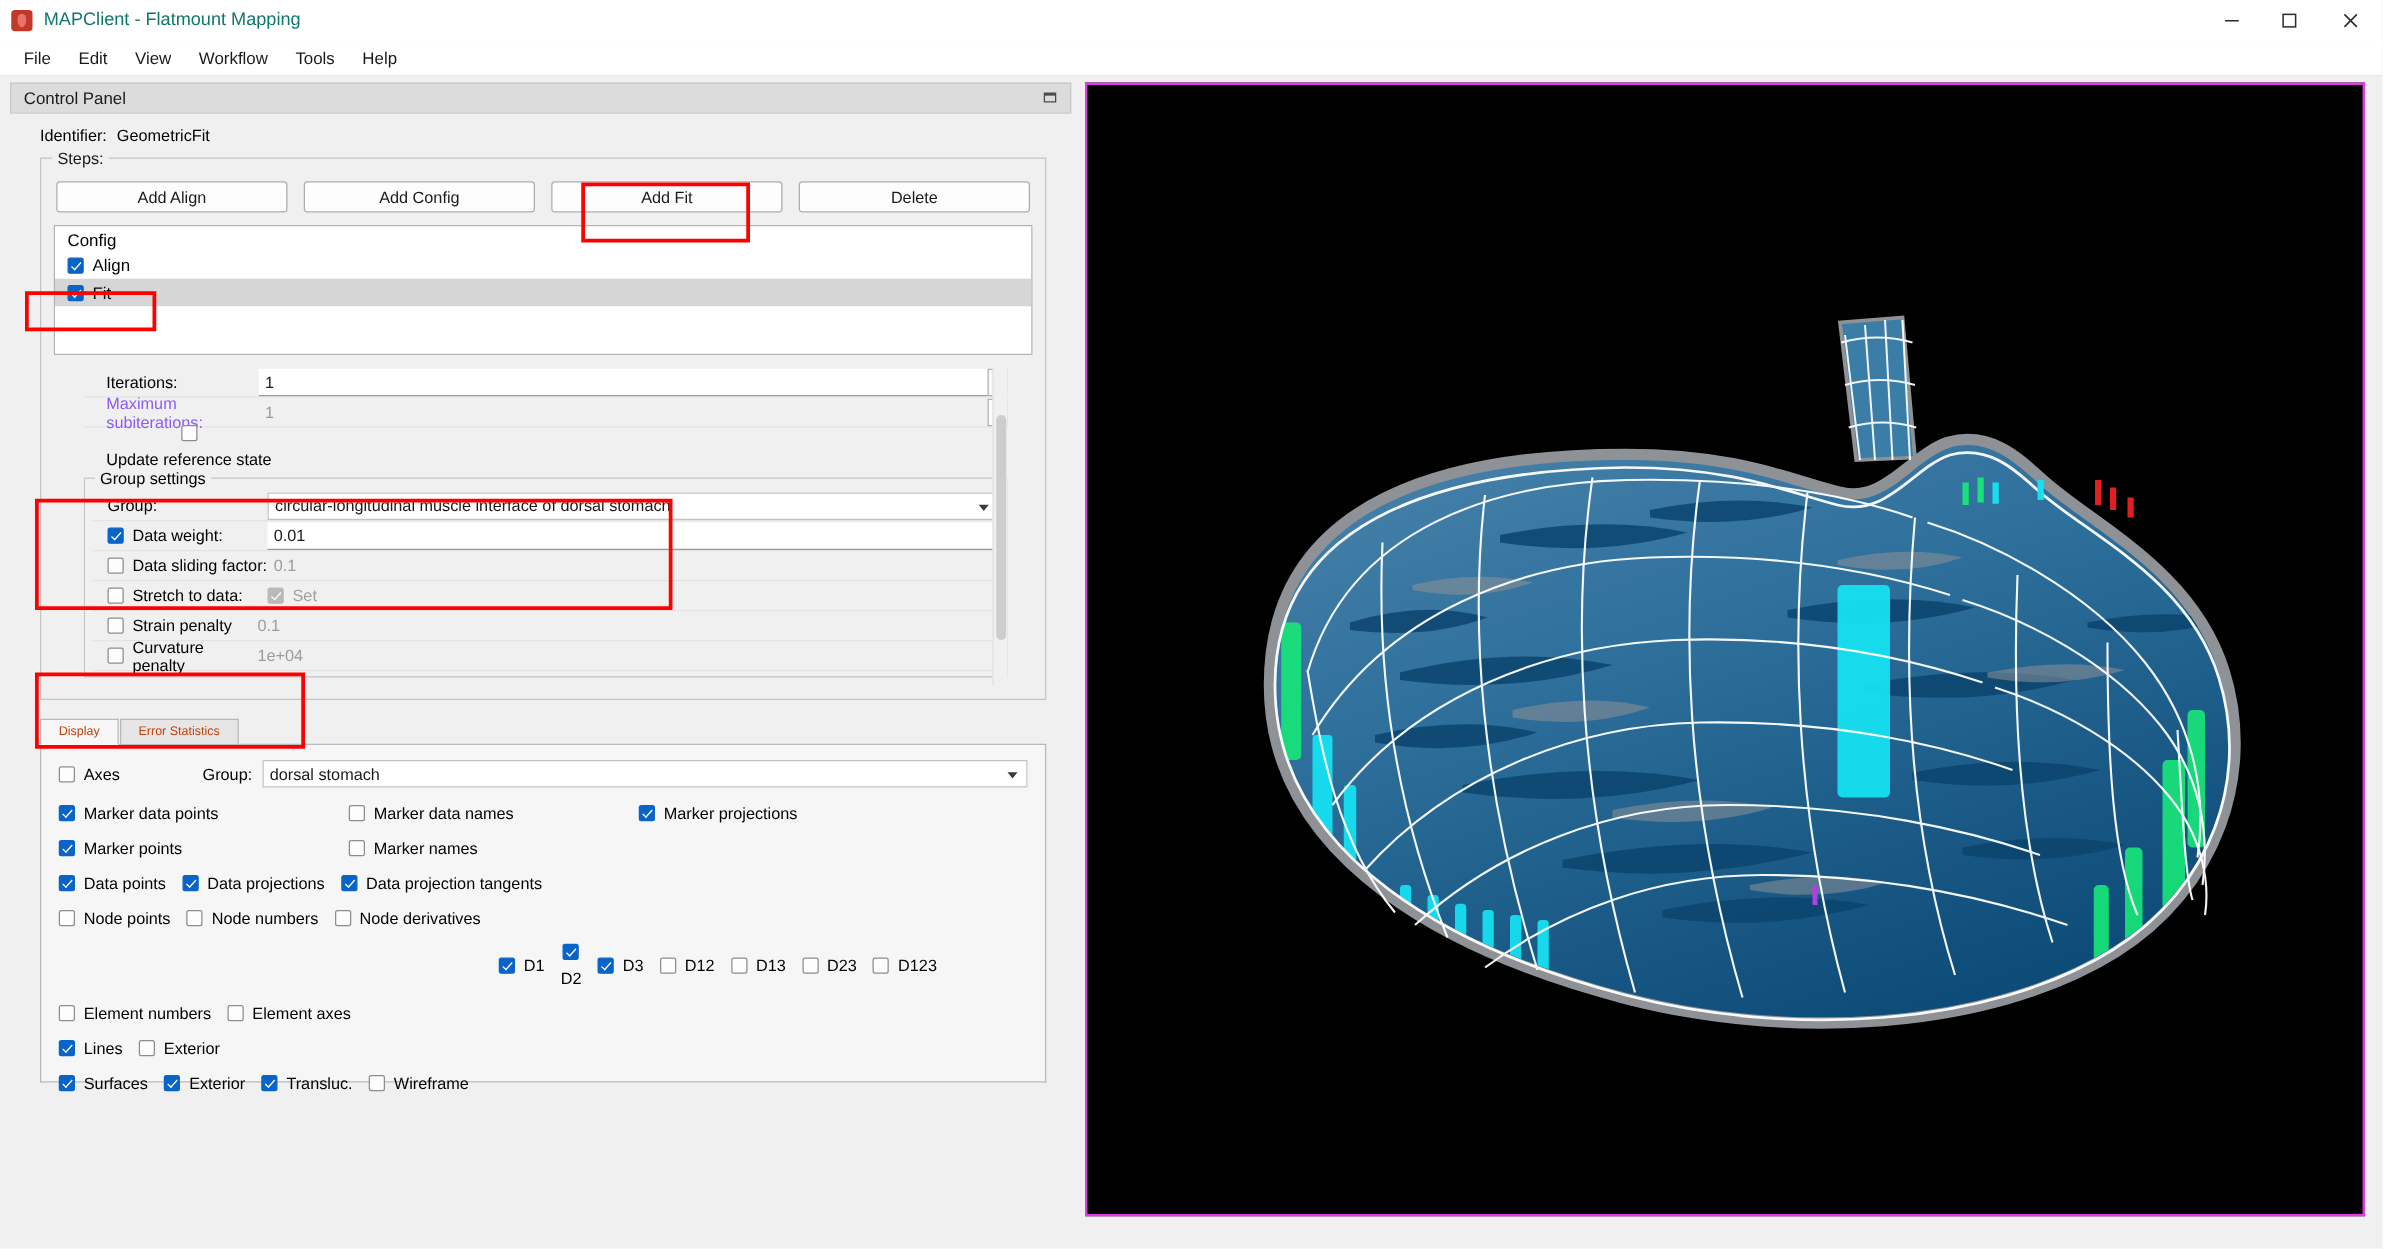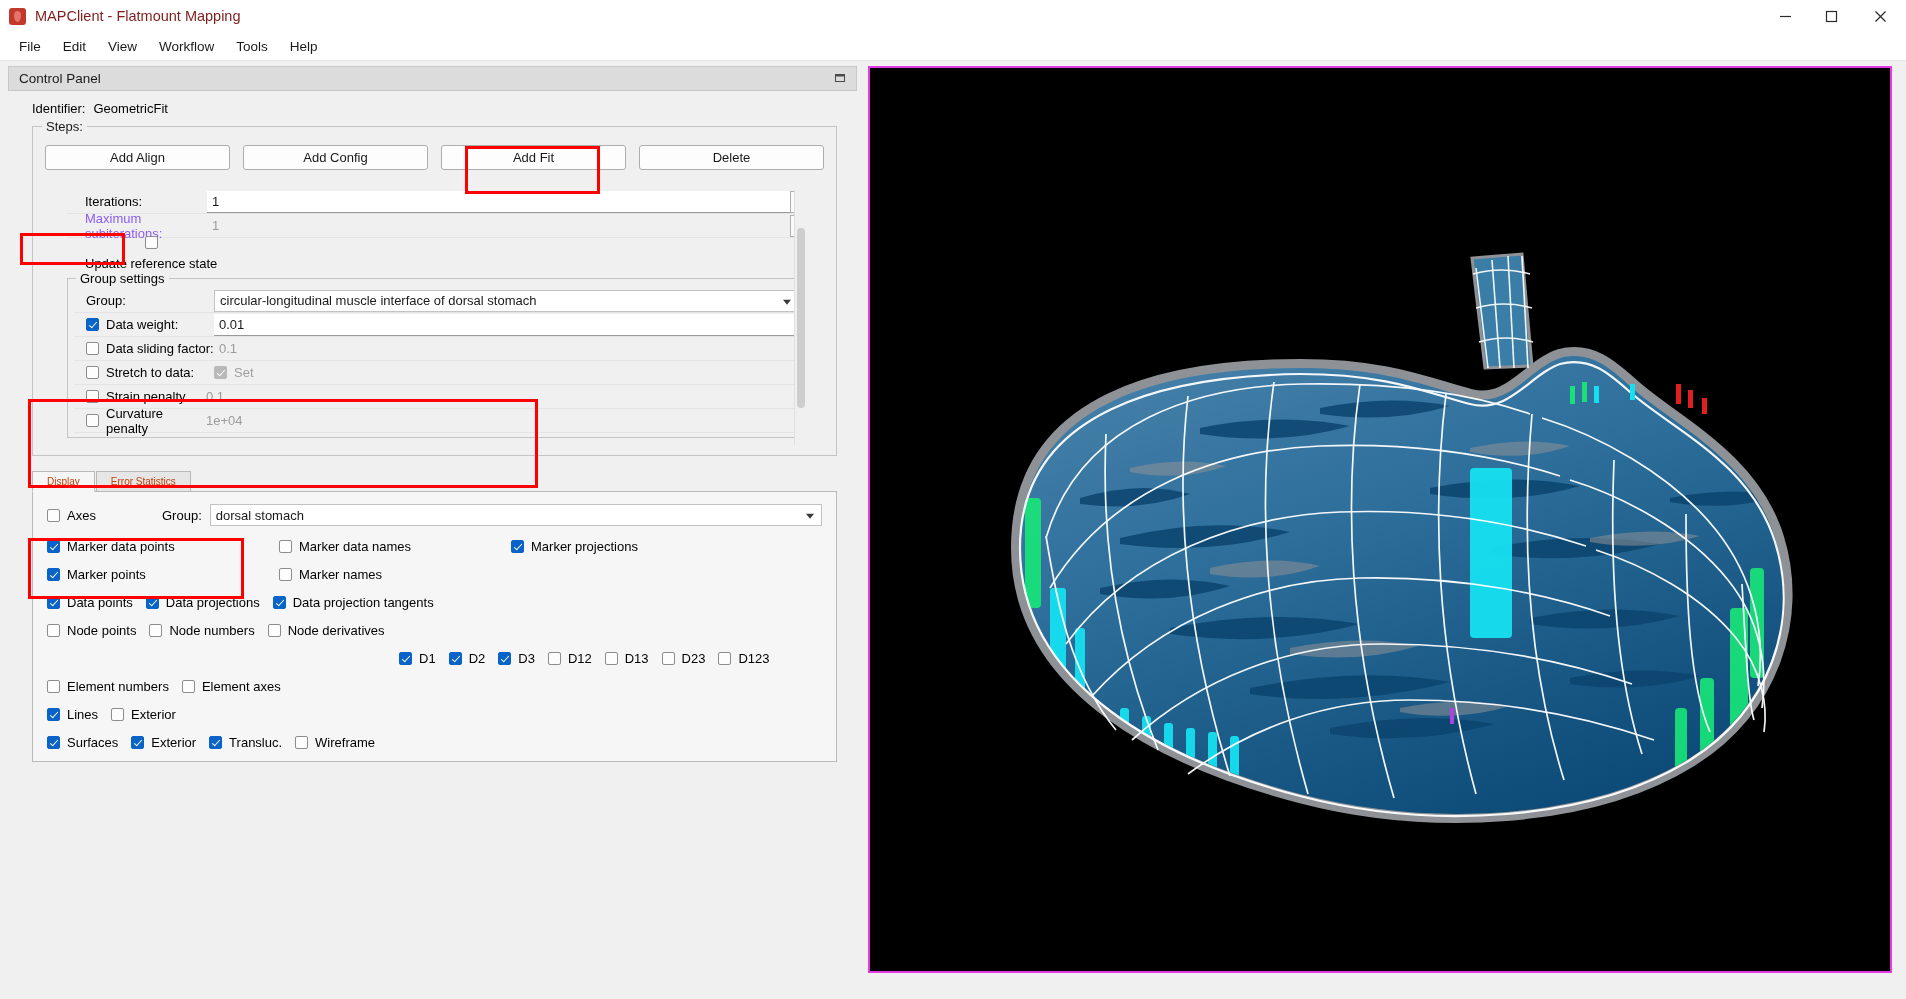"MAPClient - Flatmount Mapping" .title-text { color: #7f1d1d -> #0f766e }
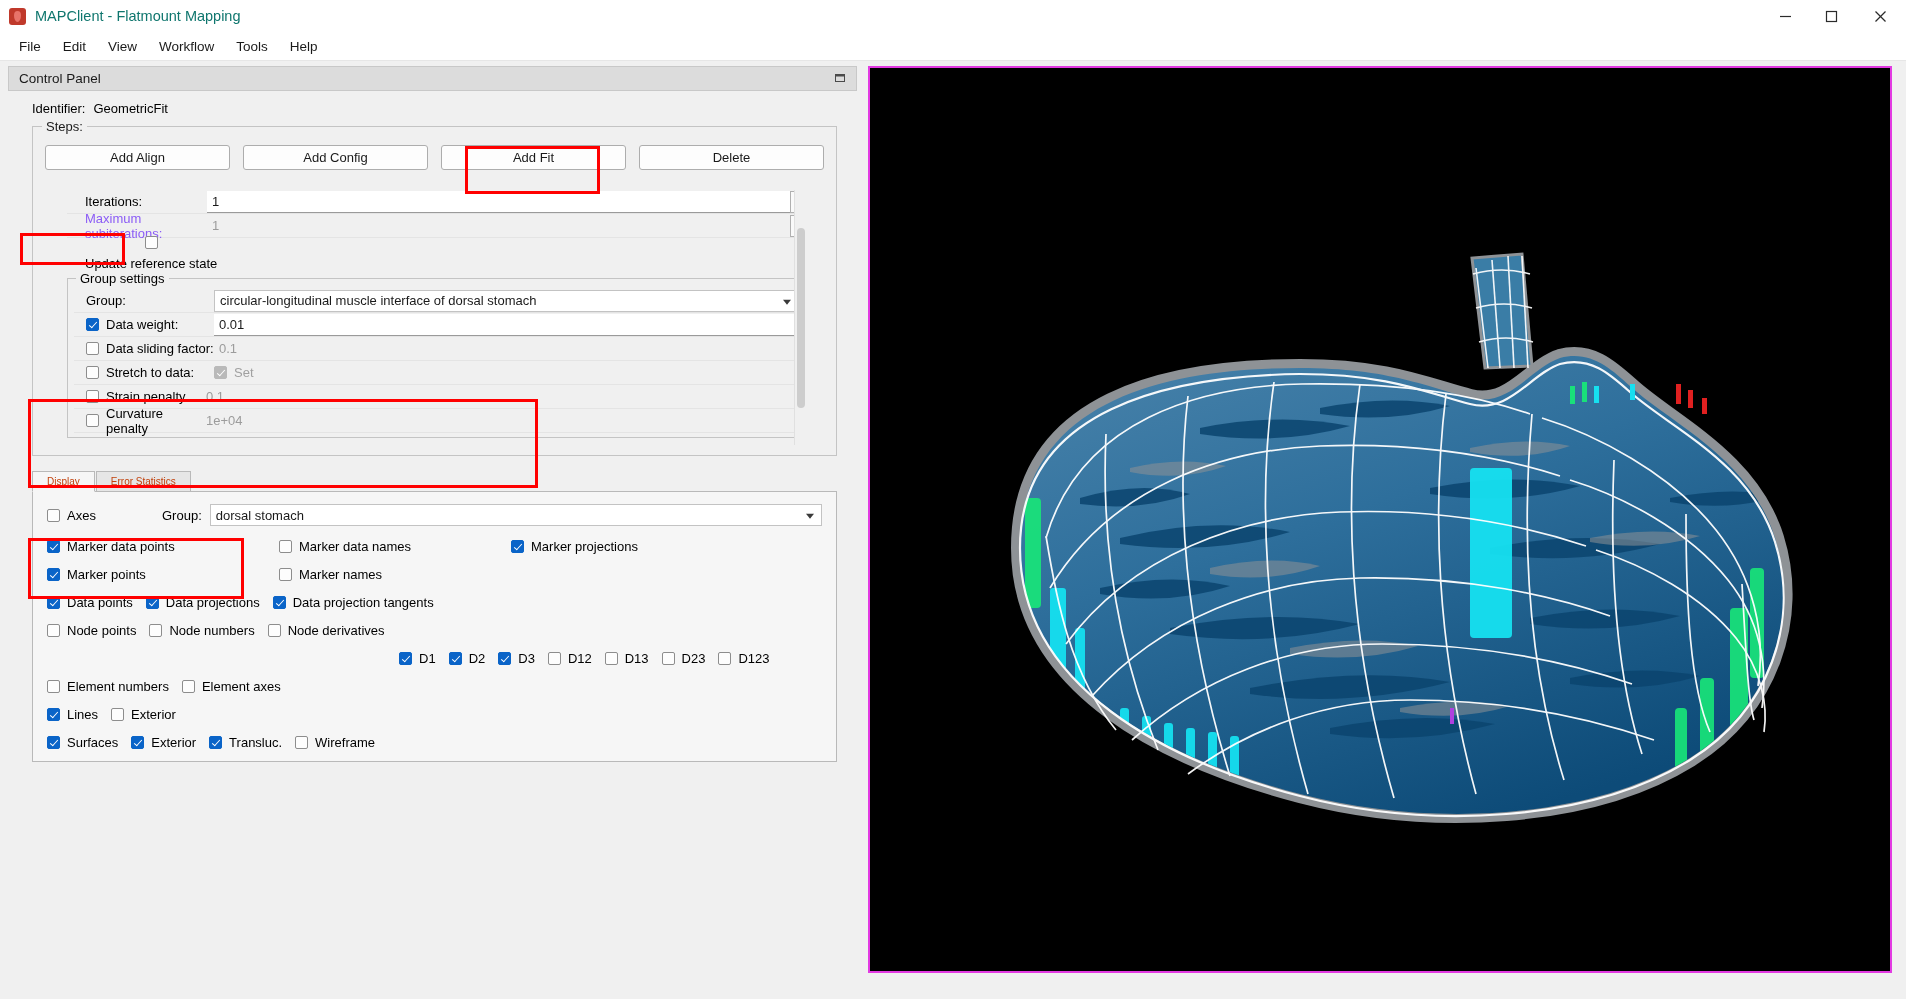"Config" div.steplist { html: none -> <div> <div>Config</div> <div> <span></span> <span>Align</span> </div> <div> <span></span> <span>Fit</span> </div> </div> }
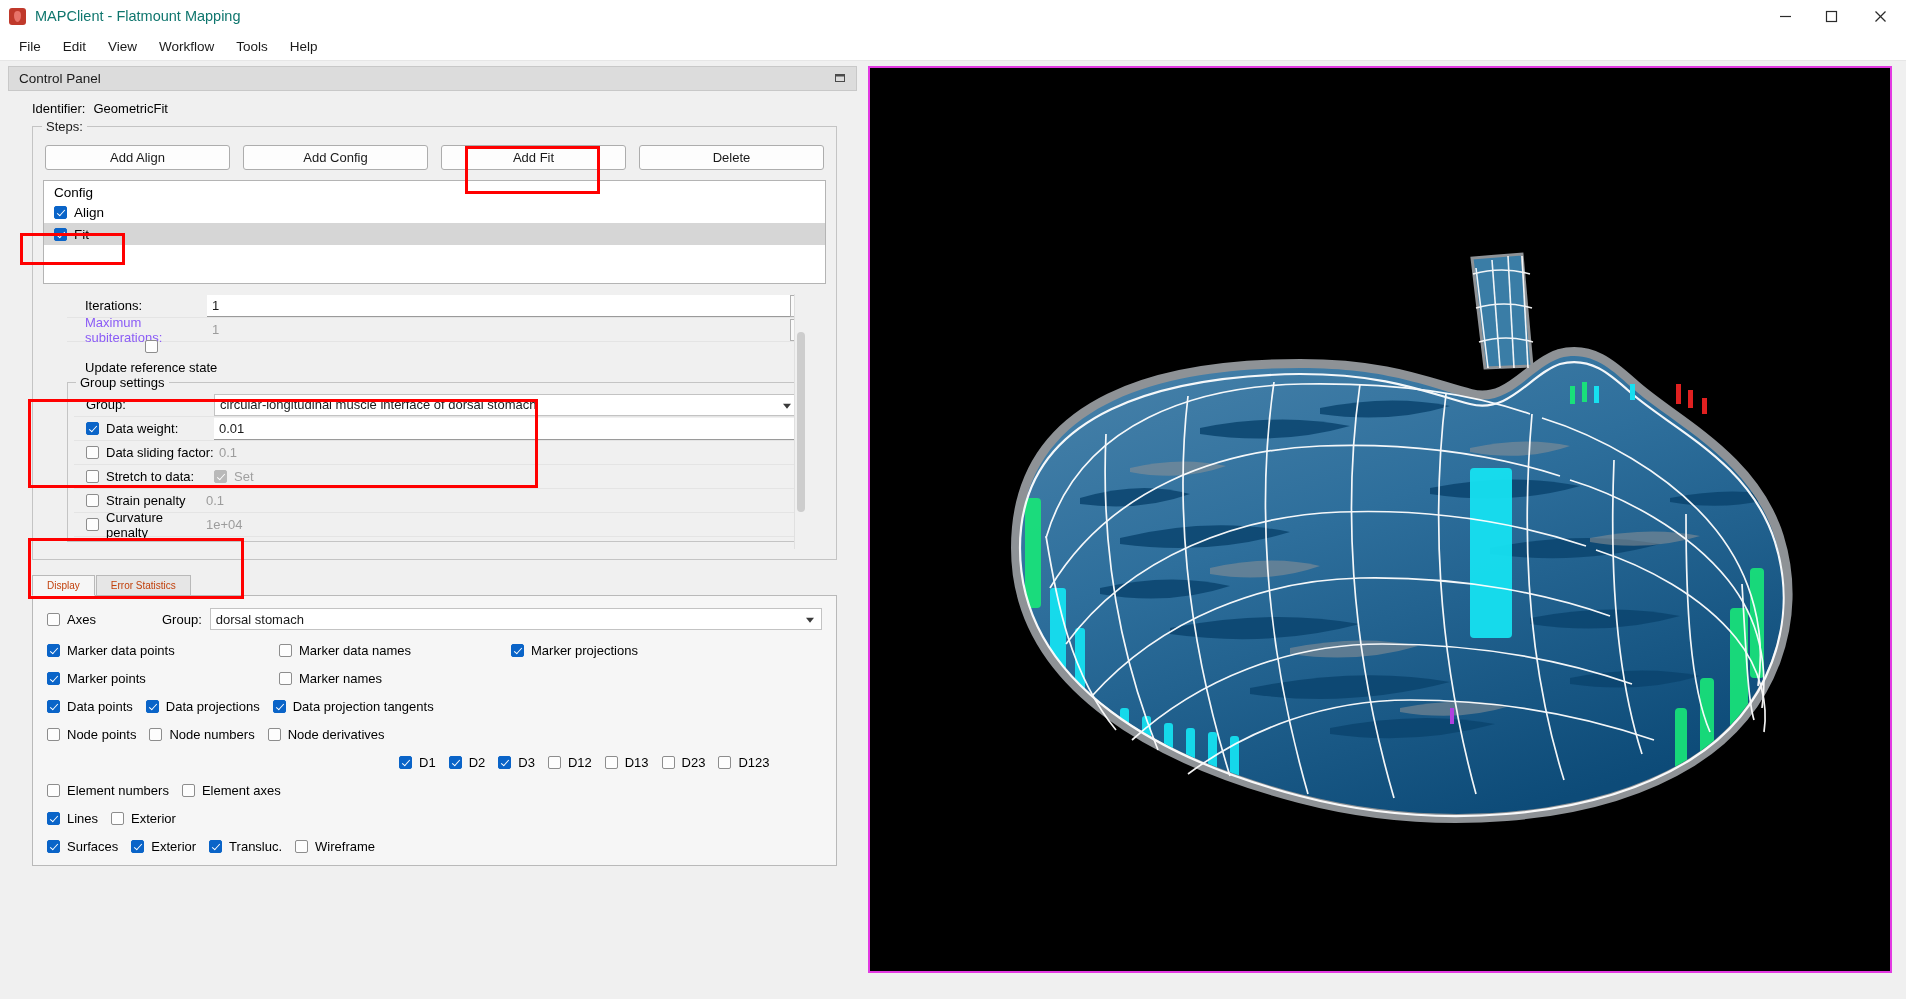"D2" span.cbrow { flex-direction: none -> column }
